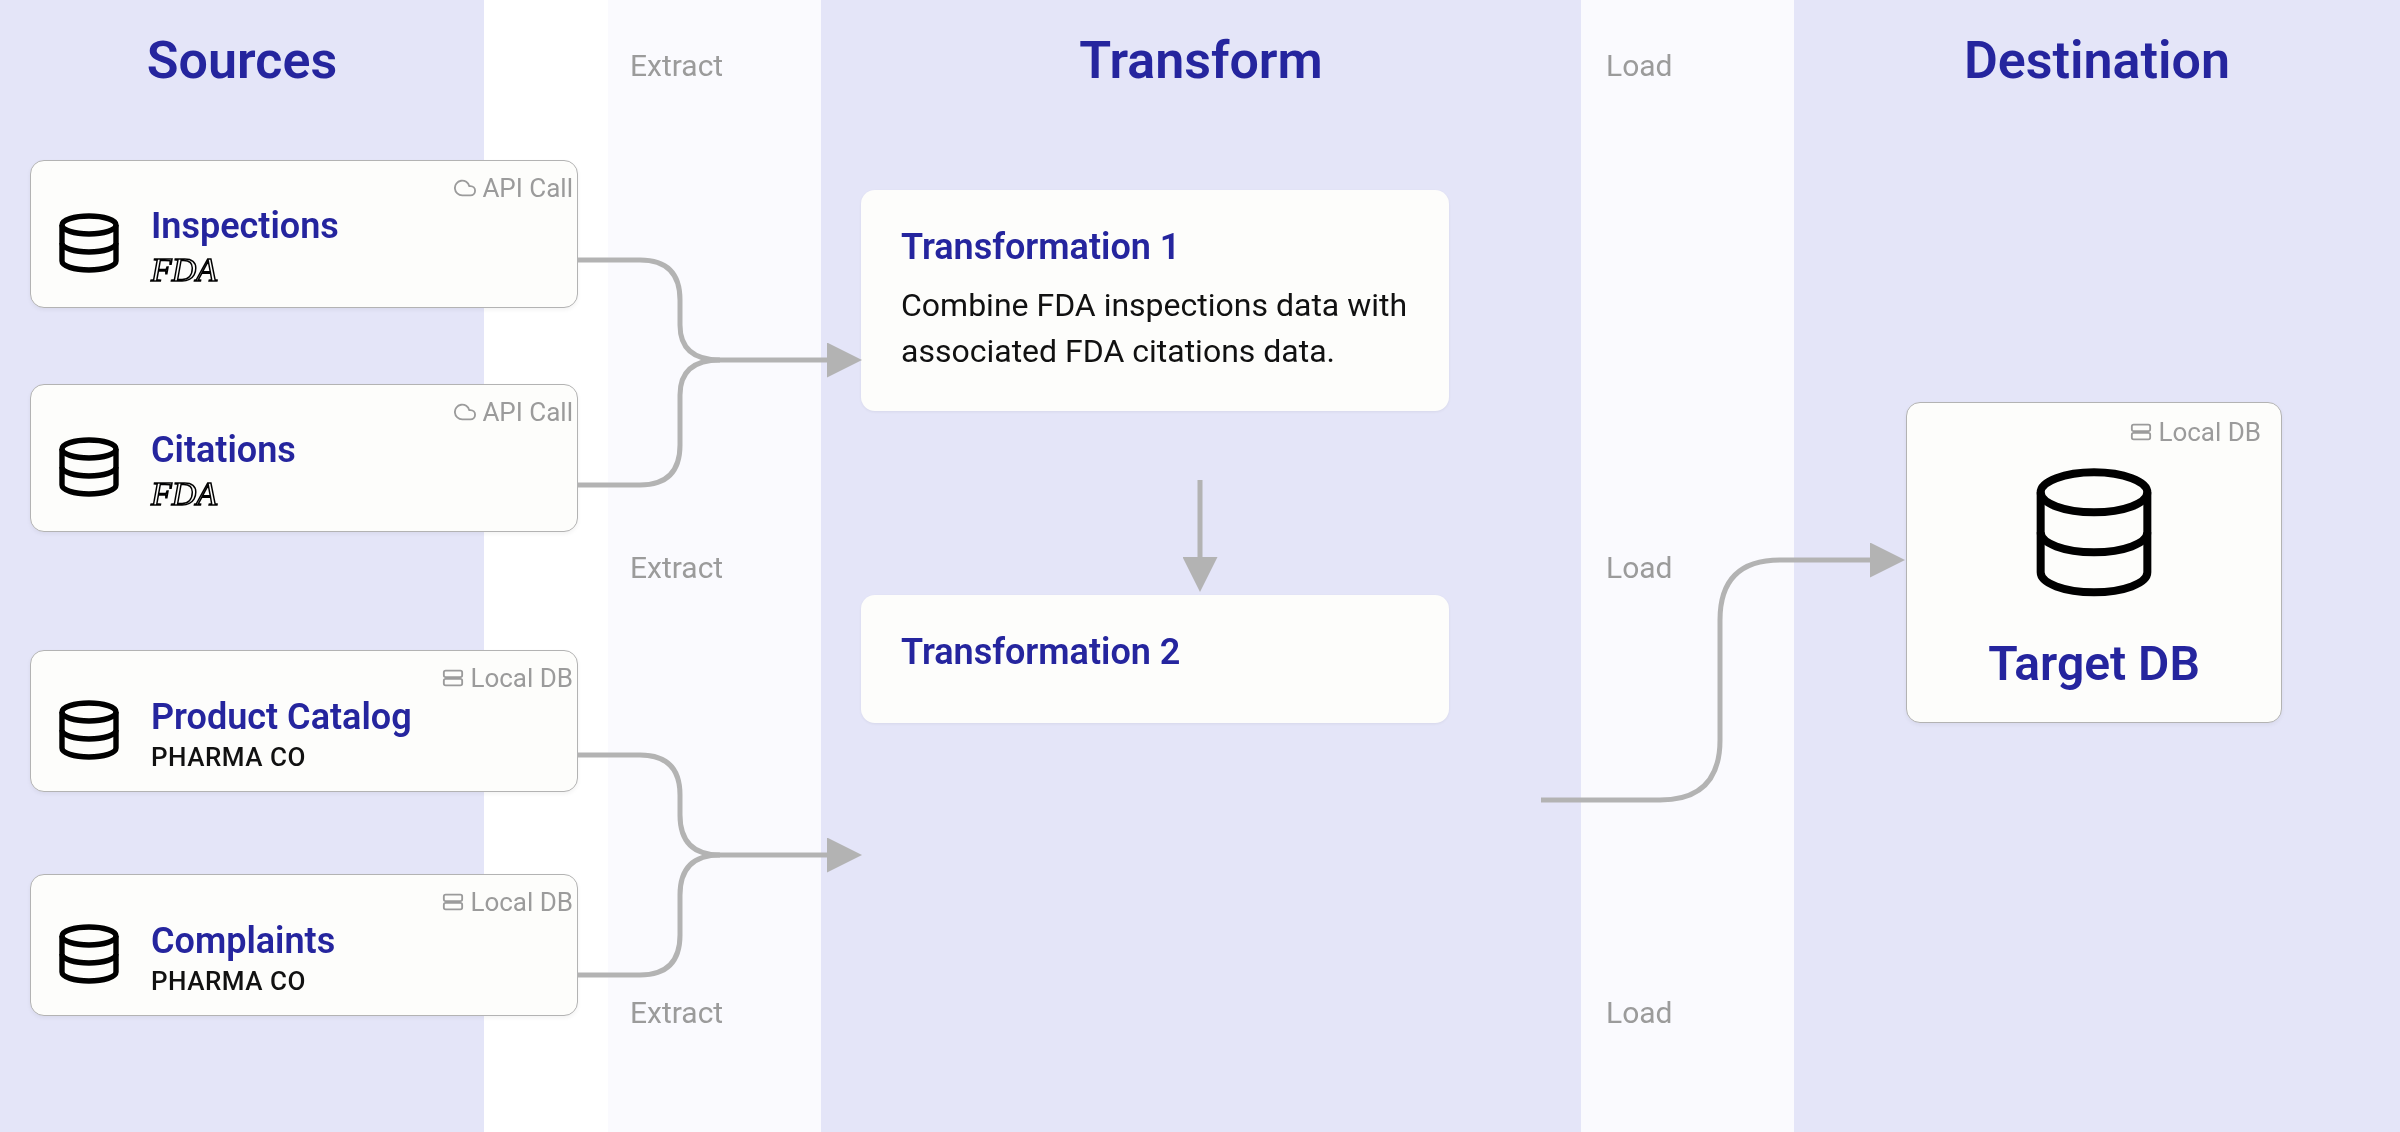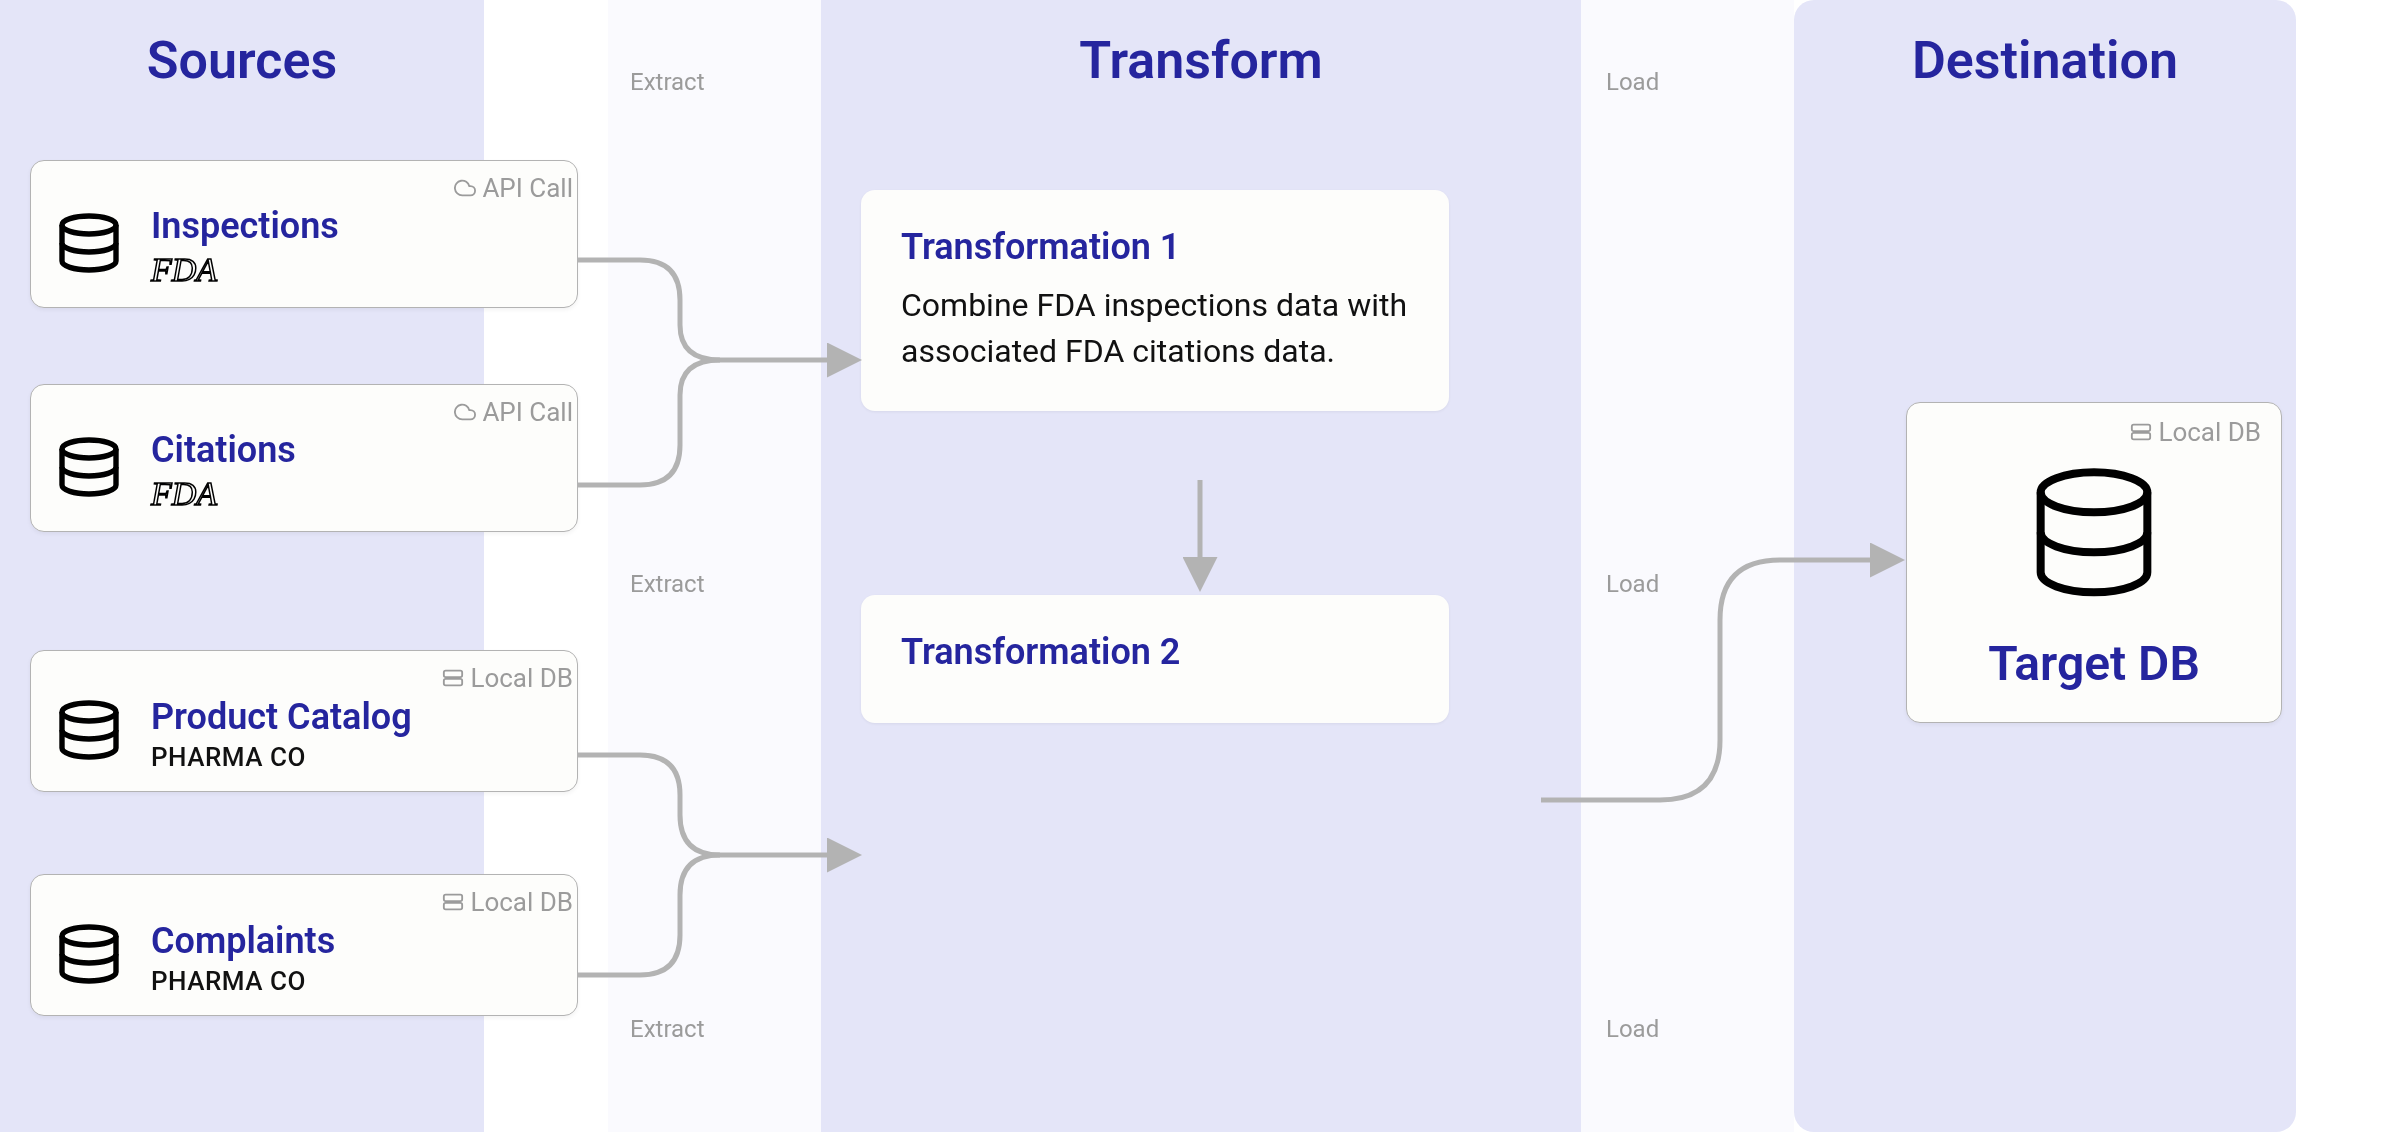"Extract" .gap-label { font-size: 24px -> 30px; margin-top: 20px -> none }
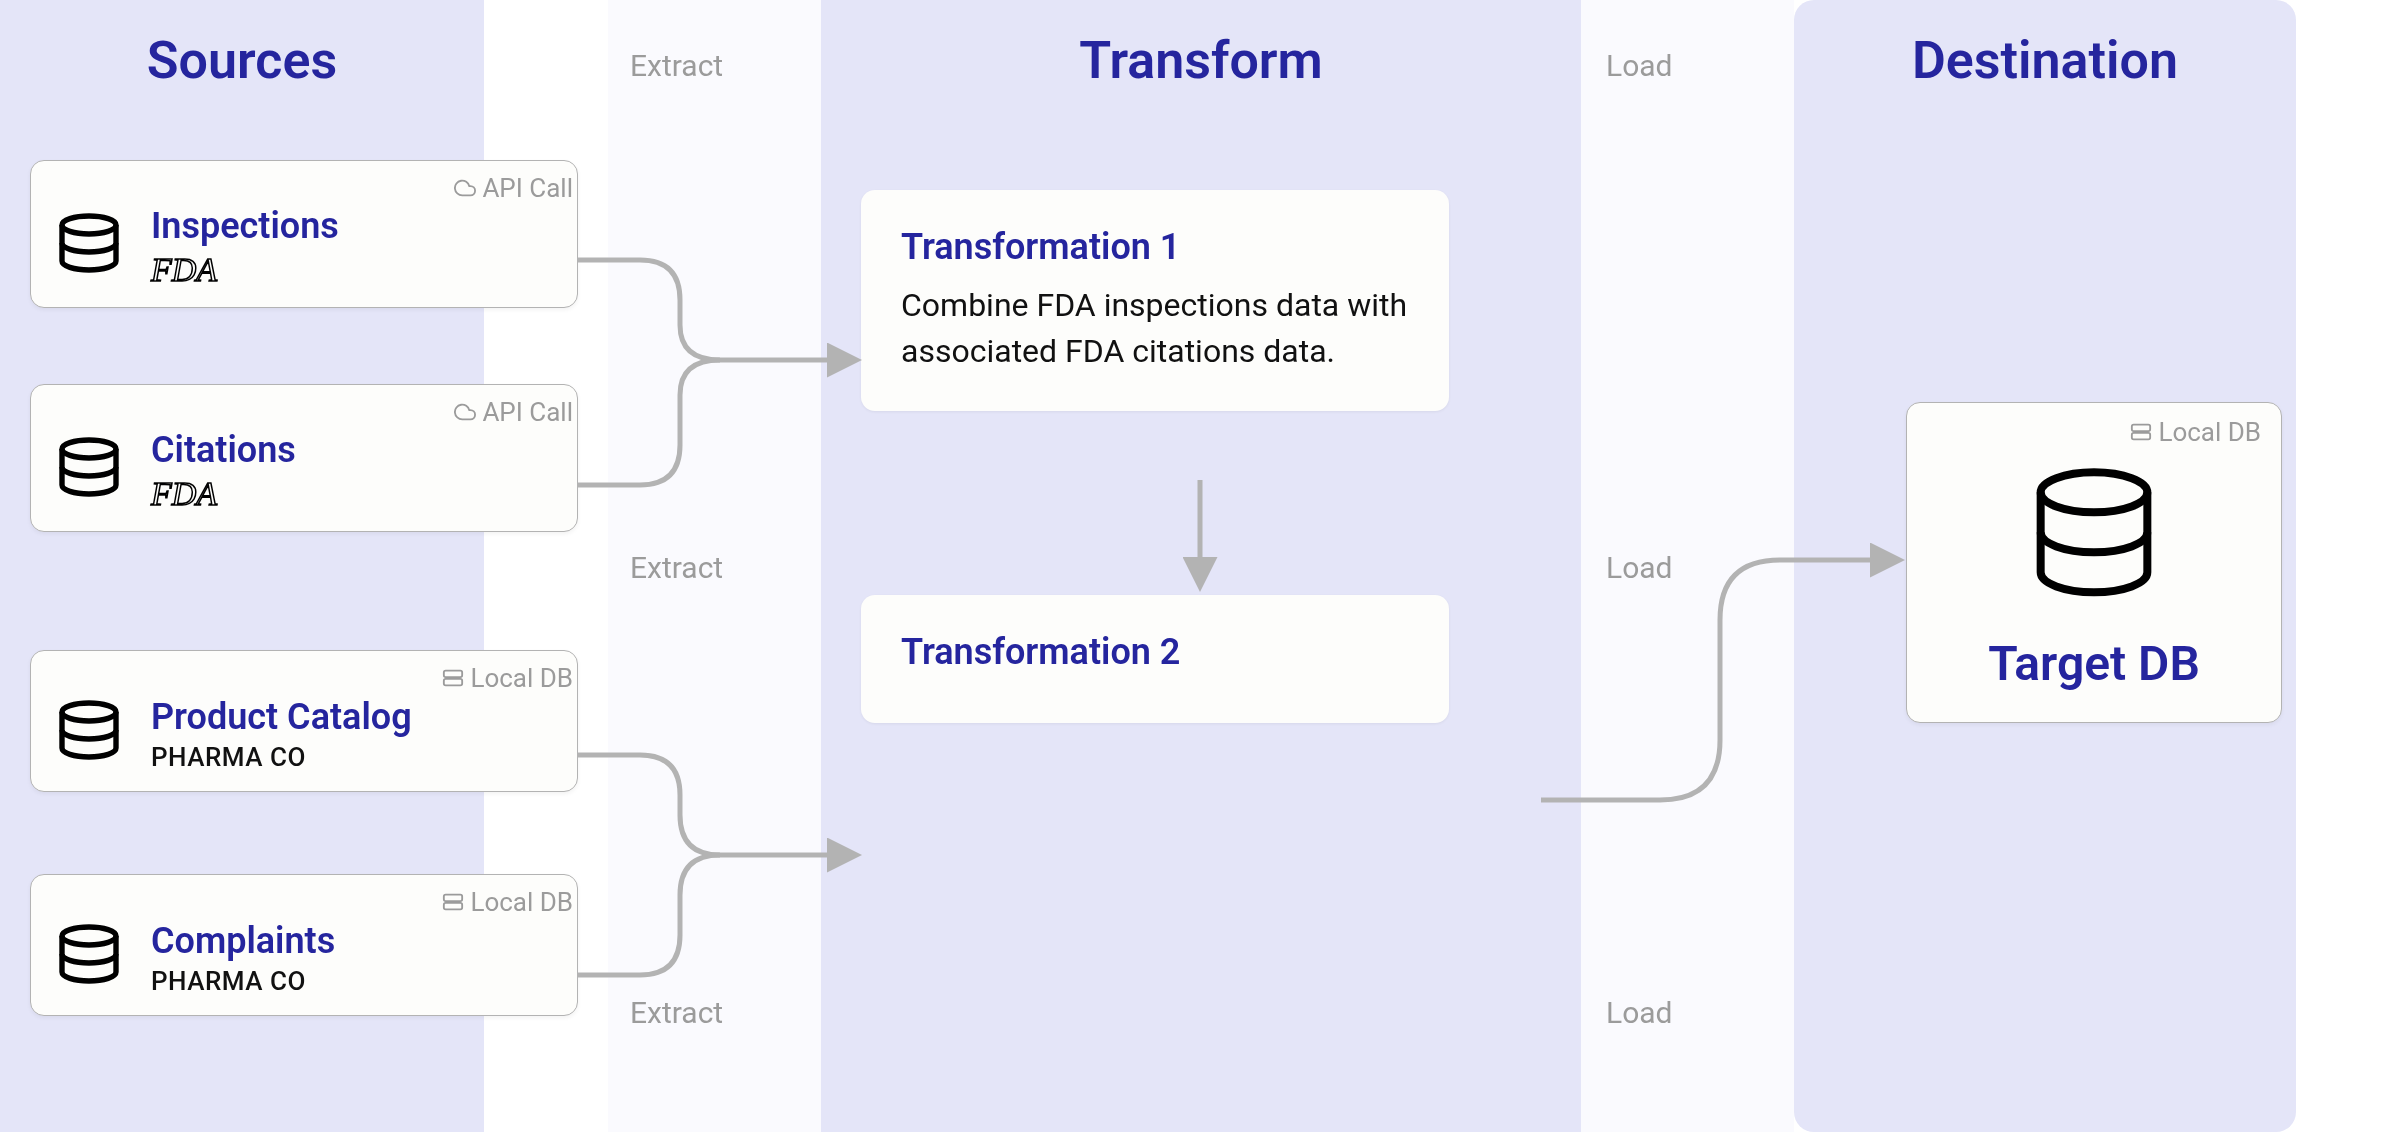"Destination" .col-dest { border-radius: 20px -> none; width: 502px -> 606px }
